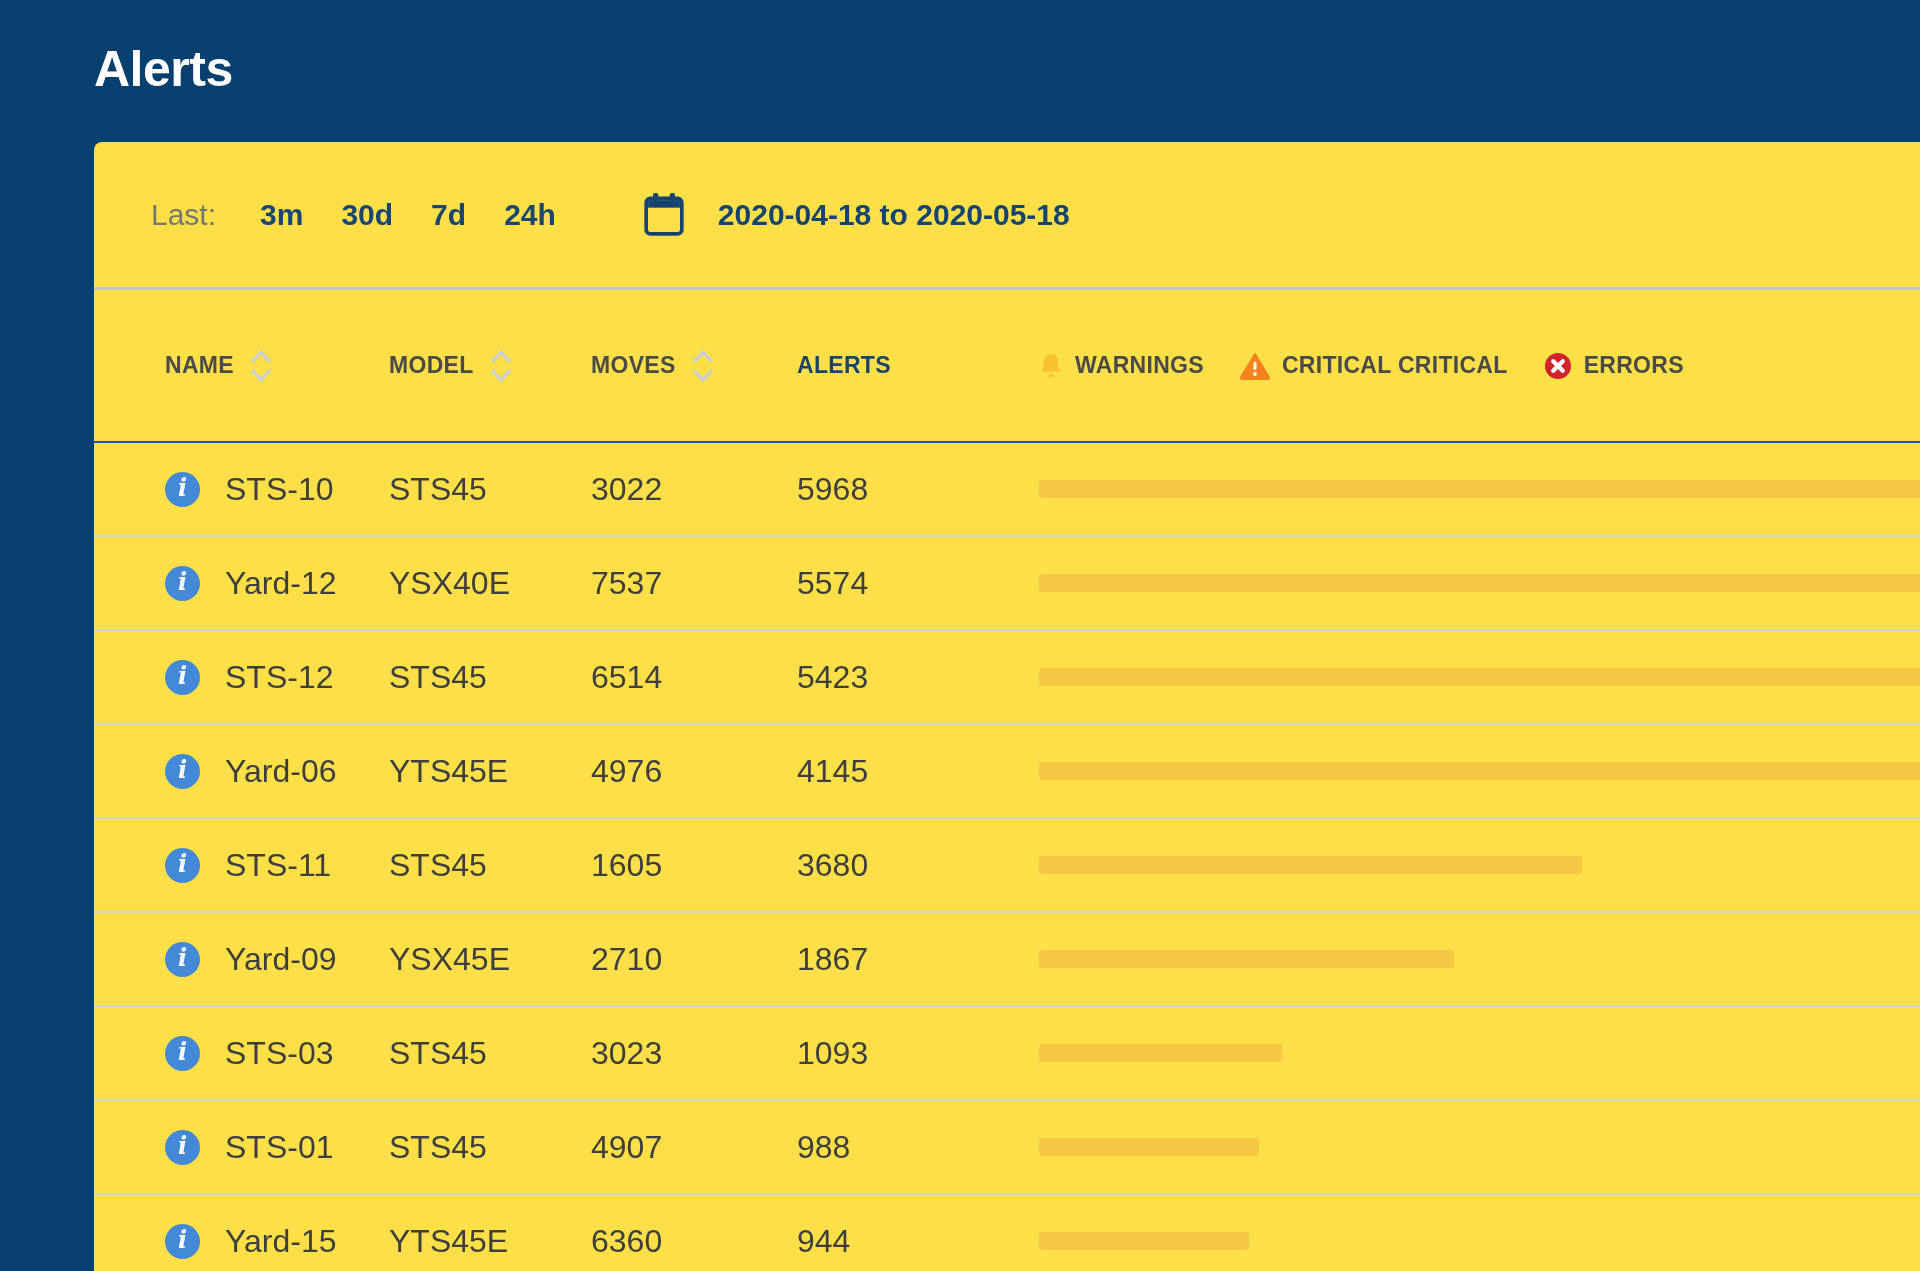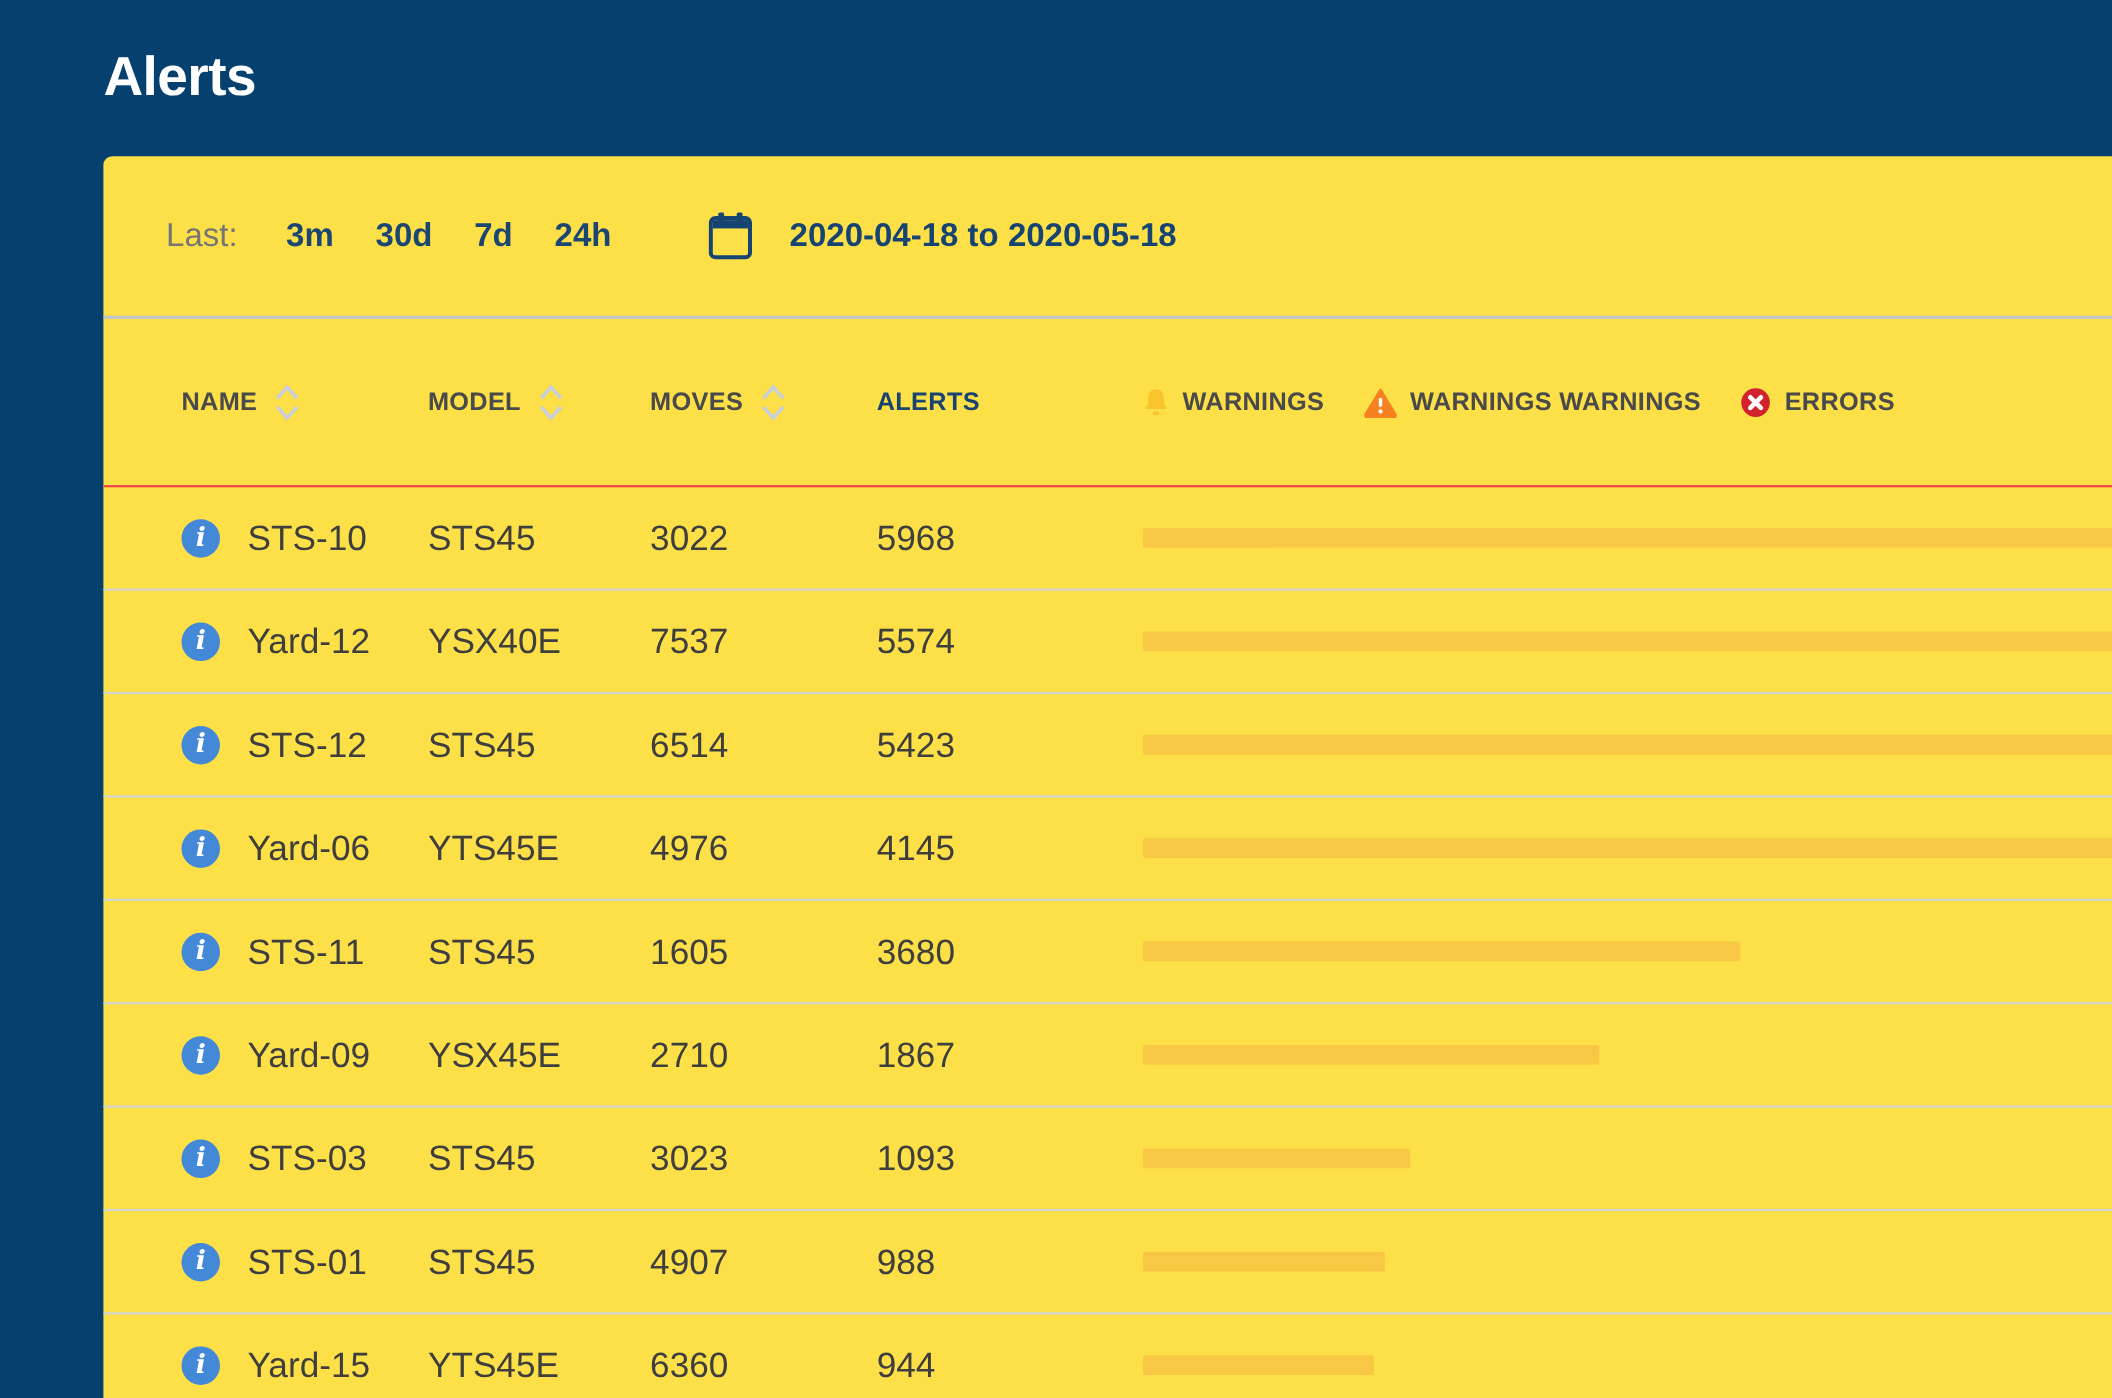"NAME" .header-row { border-bottom: 2px solid #ef4444 -> 2px solid #1d4ed8 }
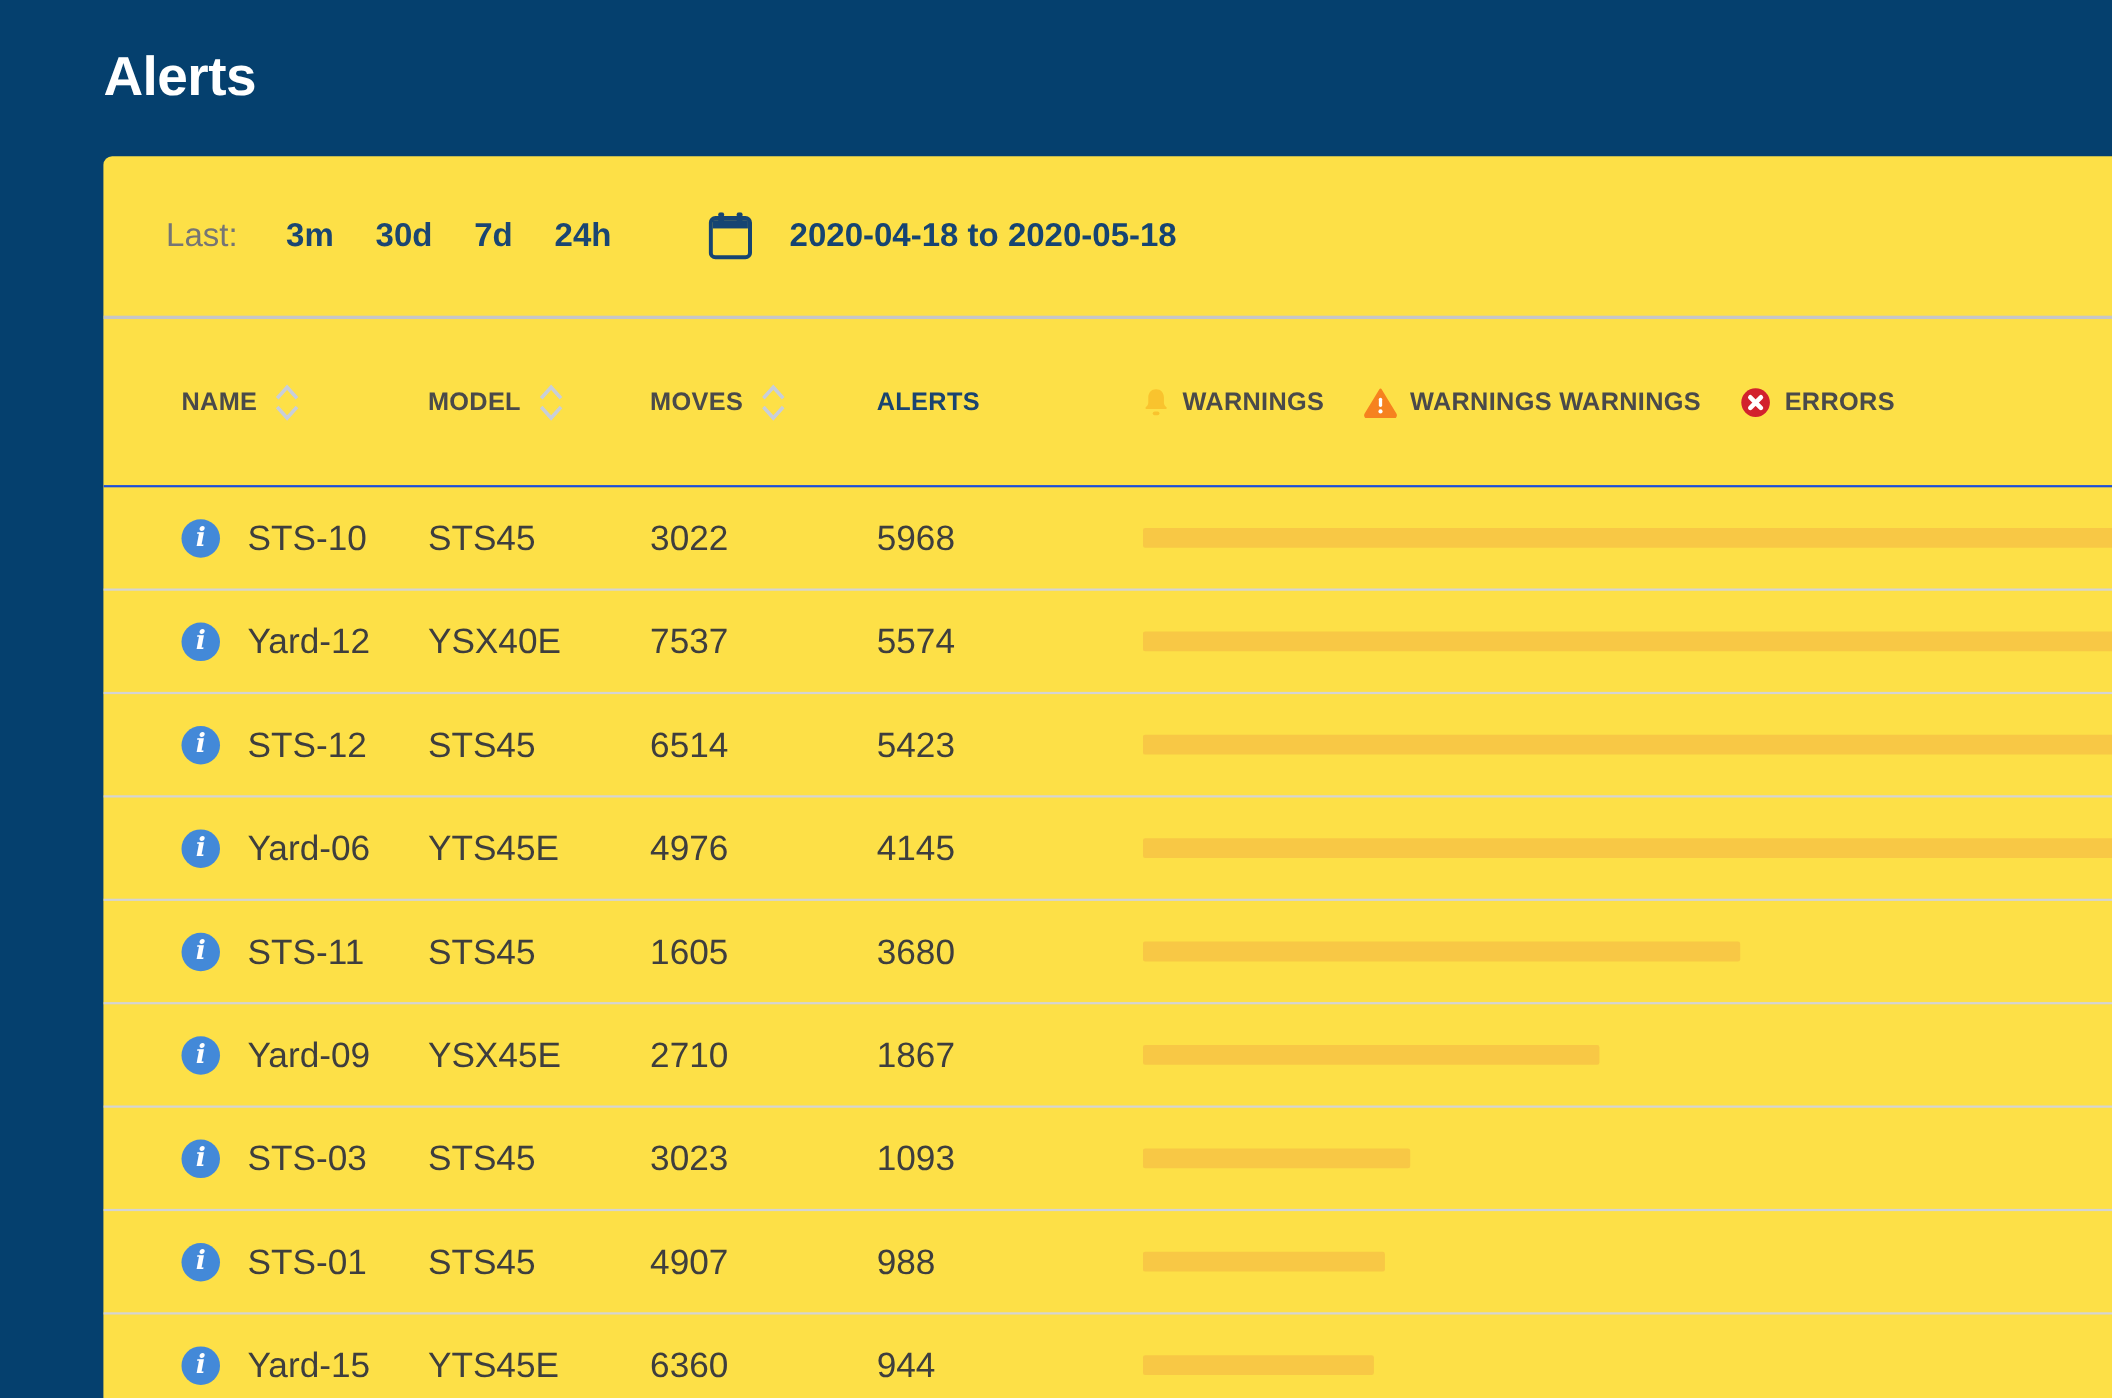"WARNINGS WARNINGS" span.llabel { text: WARNINGS WARNINGS -> CRITICAL CRITICAL }
